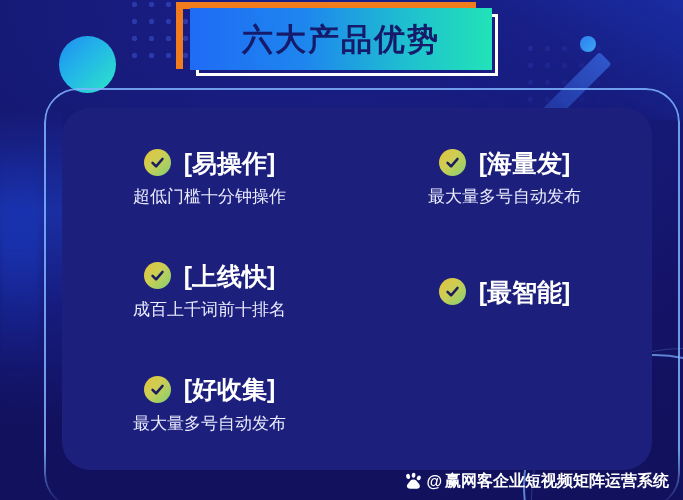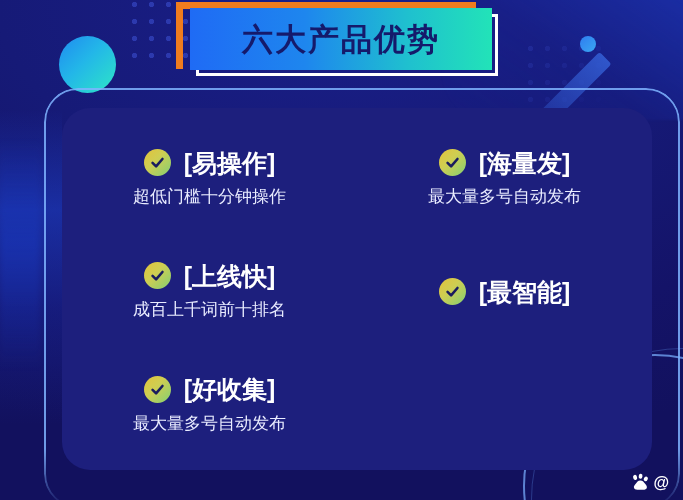"赢网客企业短视频矩阵运营系统" span { html: none -> <span>赢网客企业短视频矩阵运营系统</span> }
